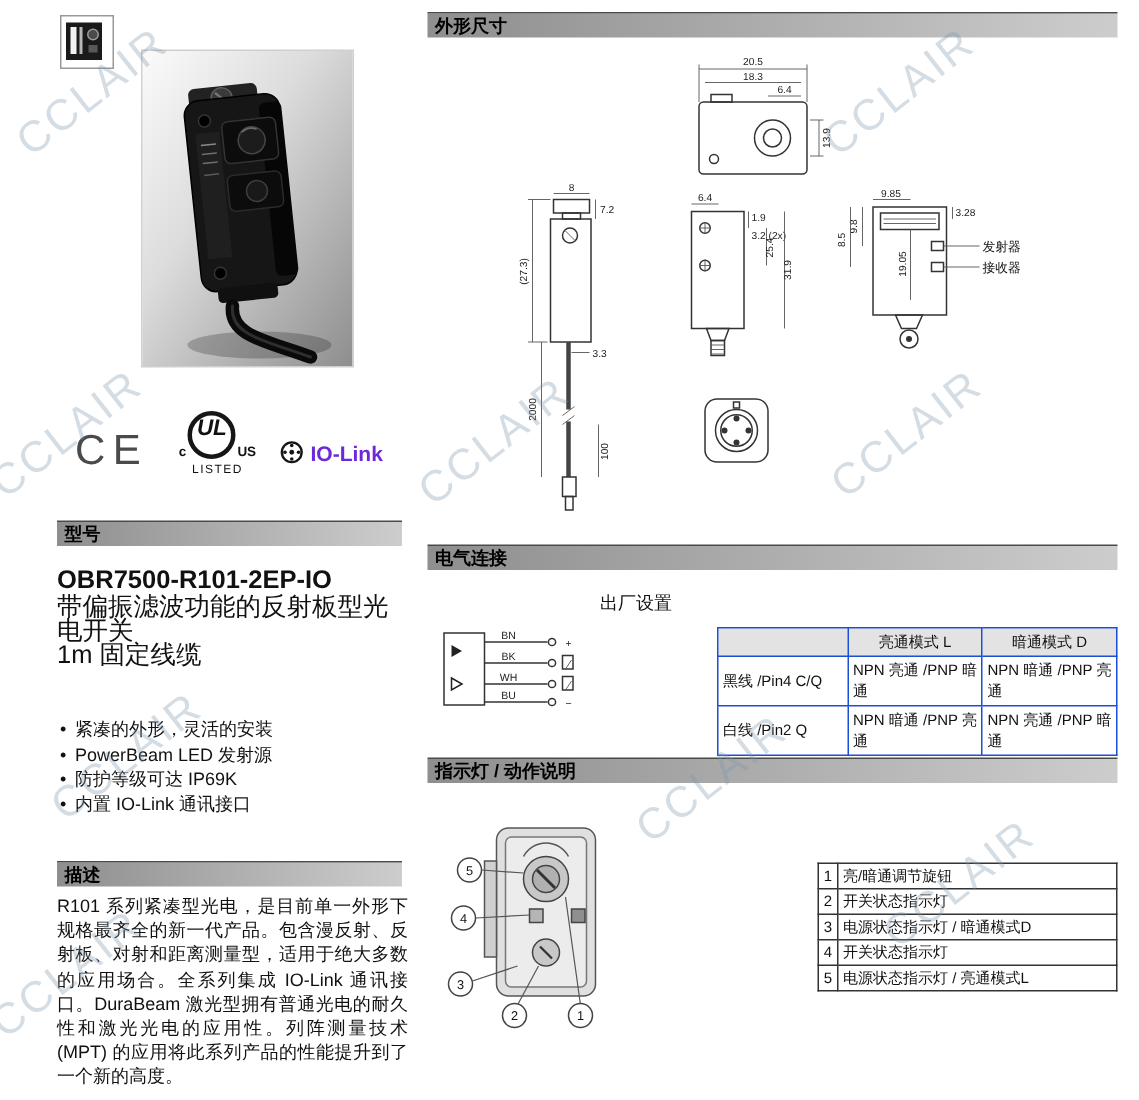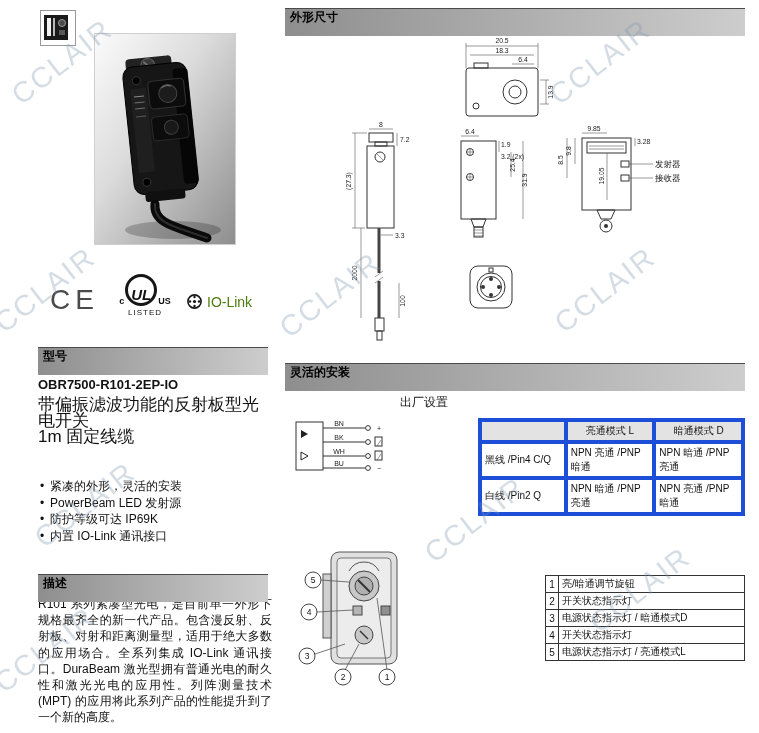"外形尺寸" .bar { height: 28px -> 17px }
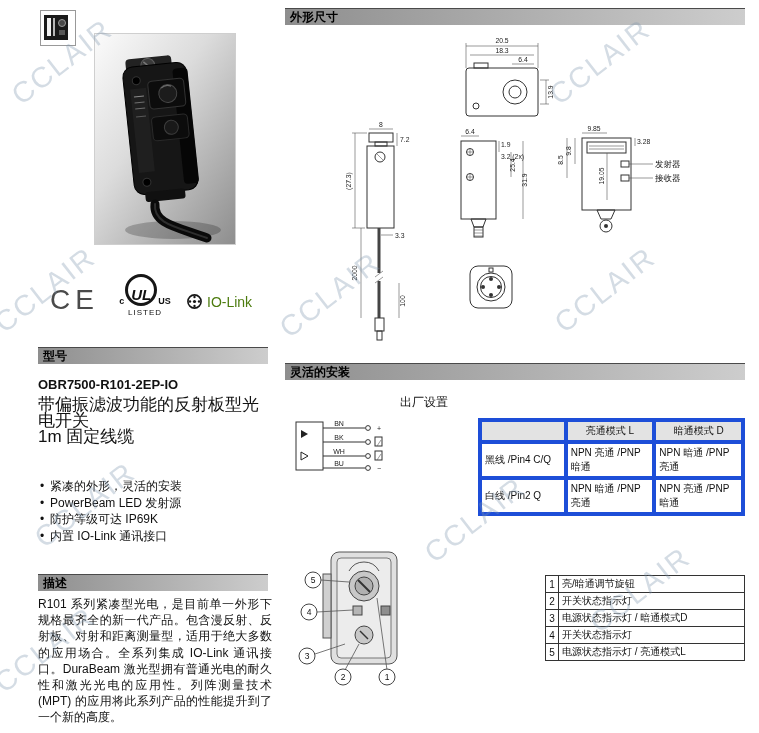"UL" .ulcircle { align-items: flex-end -> flex-start }
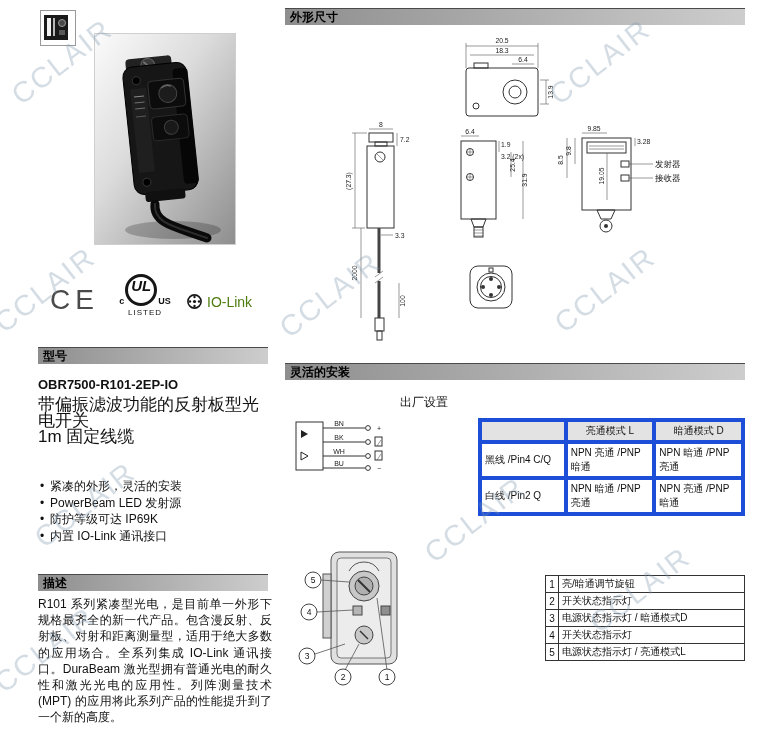"IO-Link" .ioltext { color: #4d7c0f -> #6d28d9; font-weight: normal -> bold }
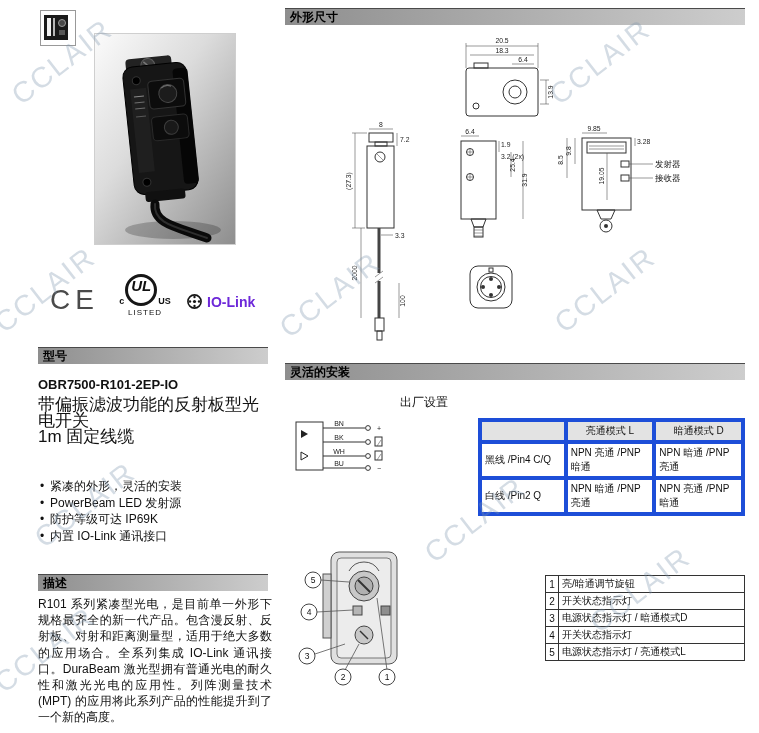"灵活的安装" div.bar { text: 灵活的安装 -> 电气连接 }
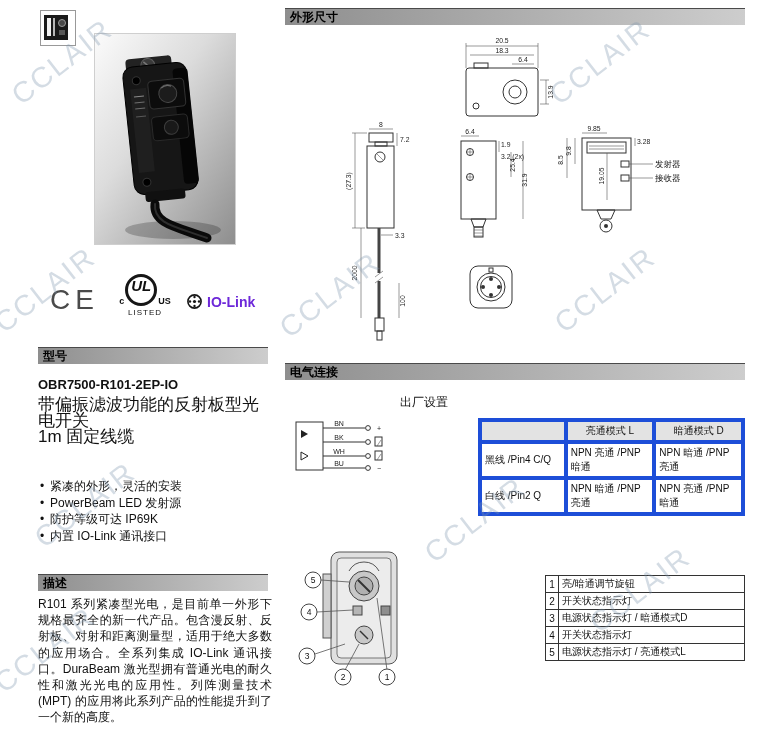"OBR7500-R101-2EP-IO" .modelname { font-size: 13px -> 17px }
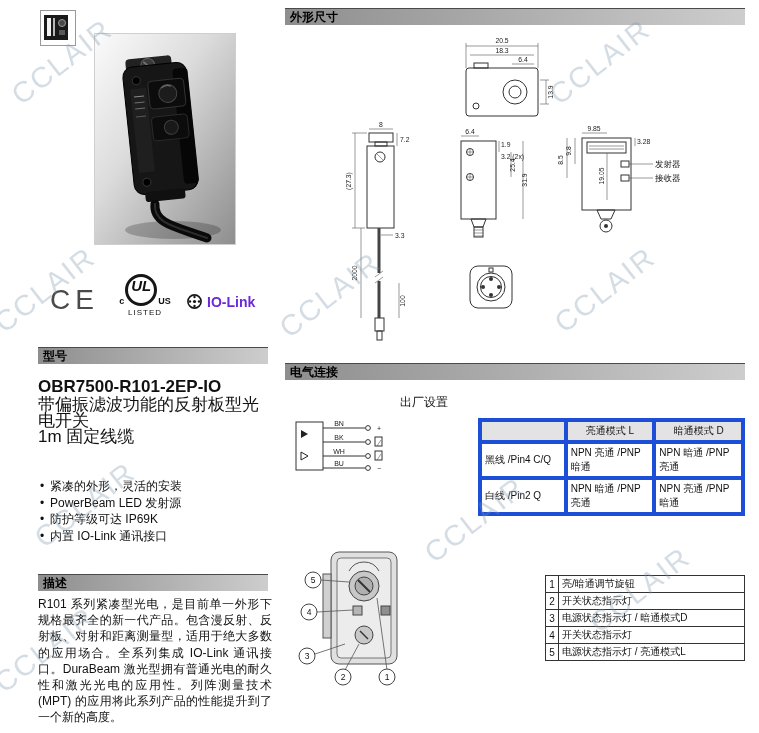"亮通模式 L" .etable td { border: 4px solid #1d4ed8 -> 1px solid #1d4ed8 }
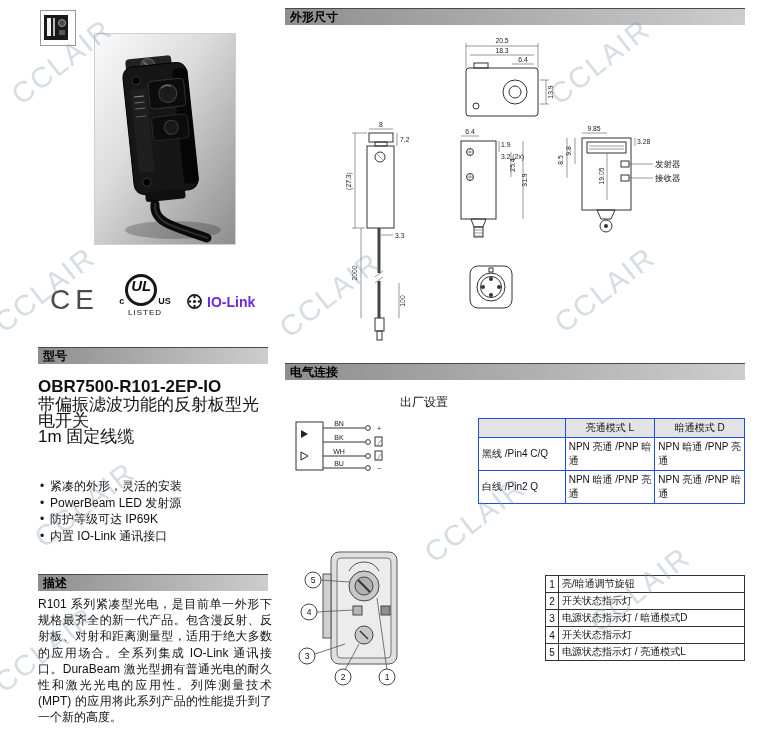"指示灯 / 动作说明" div.bar { html: none -> <div>指示灯 / 动作说明</div> }
